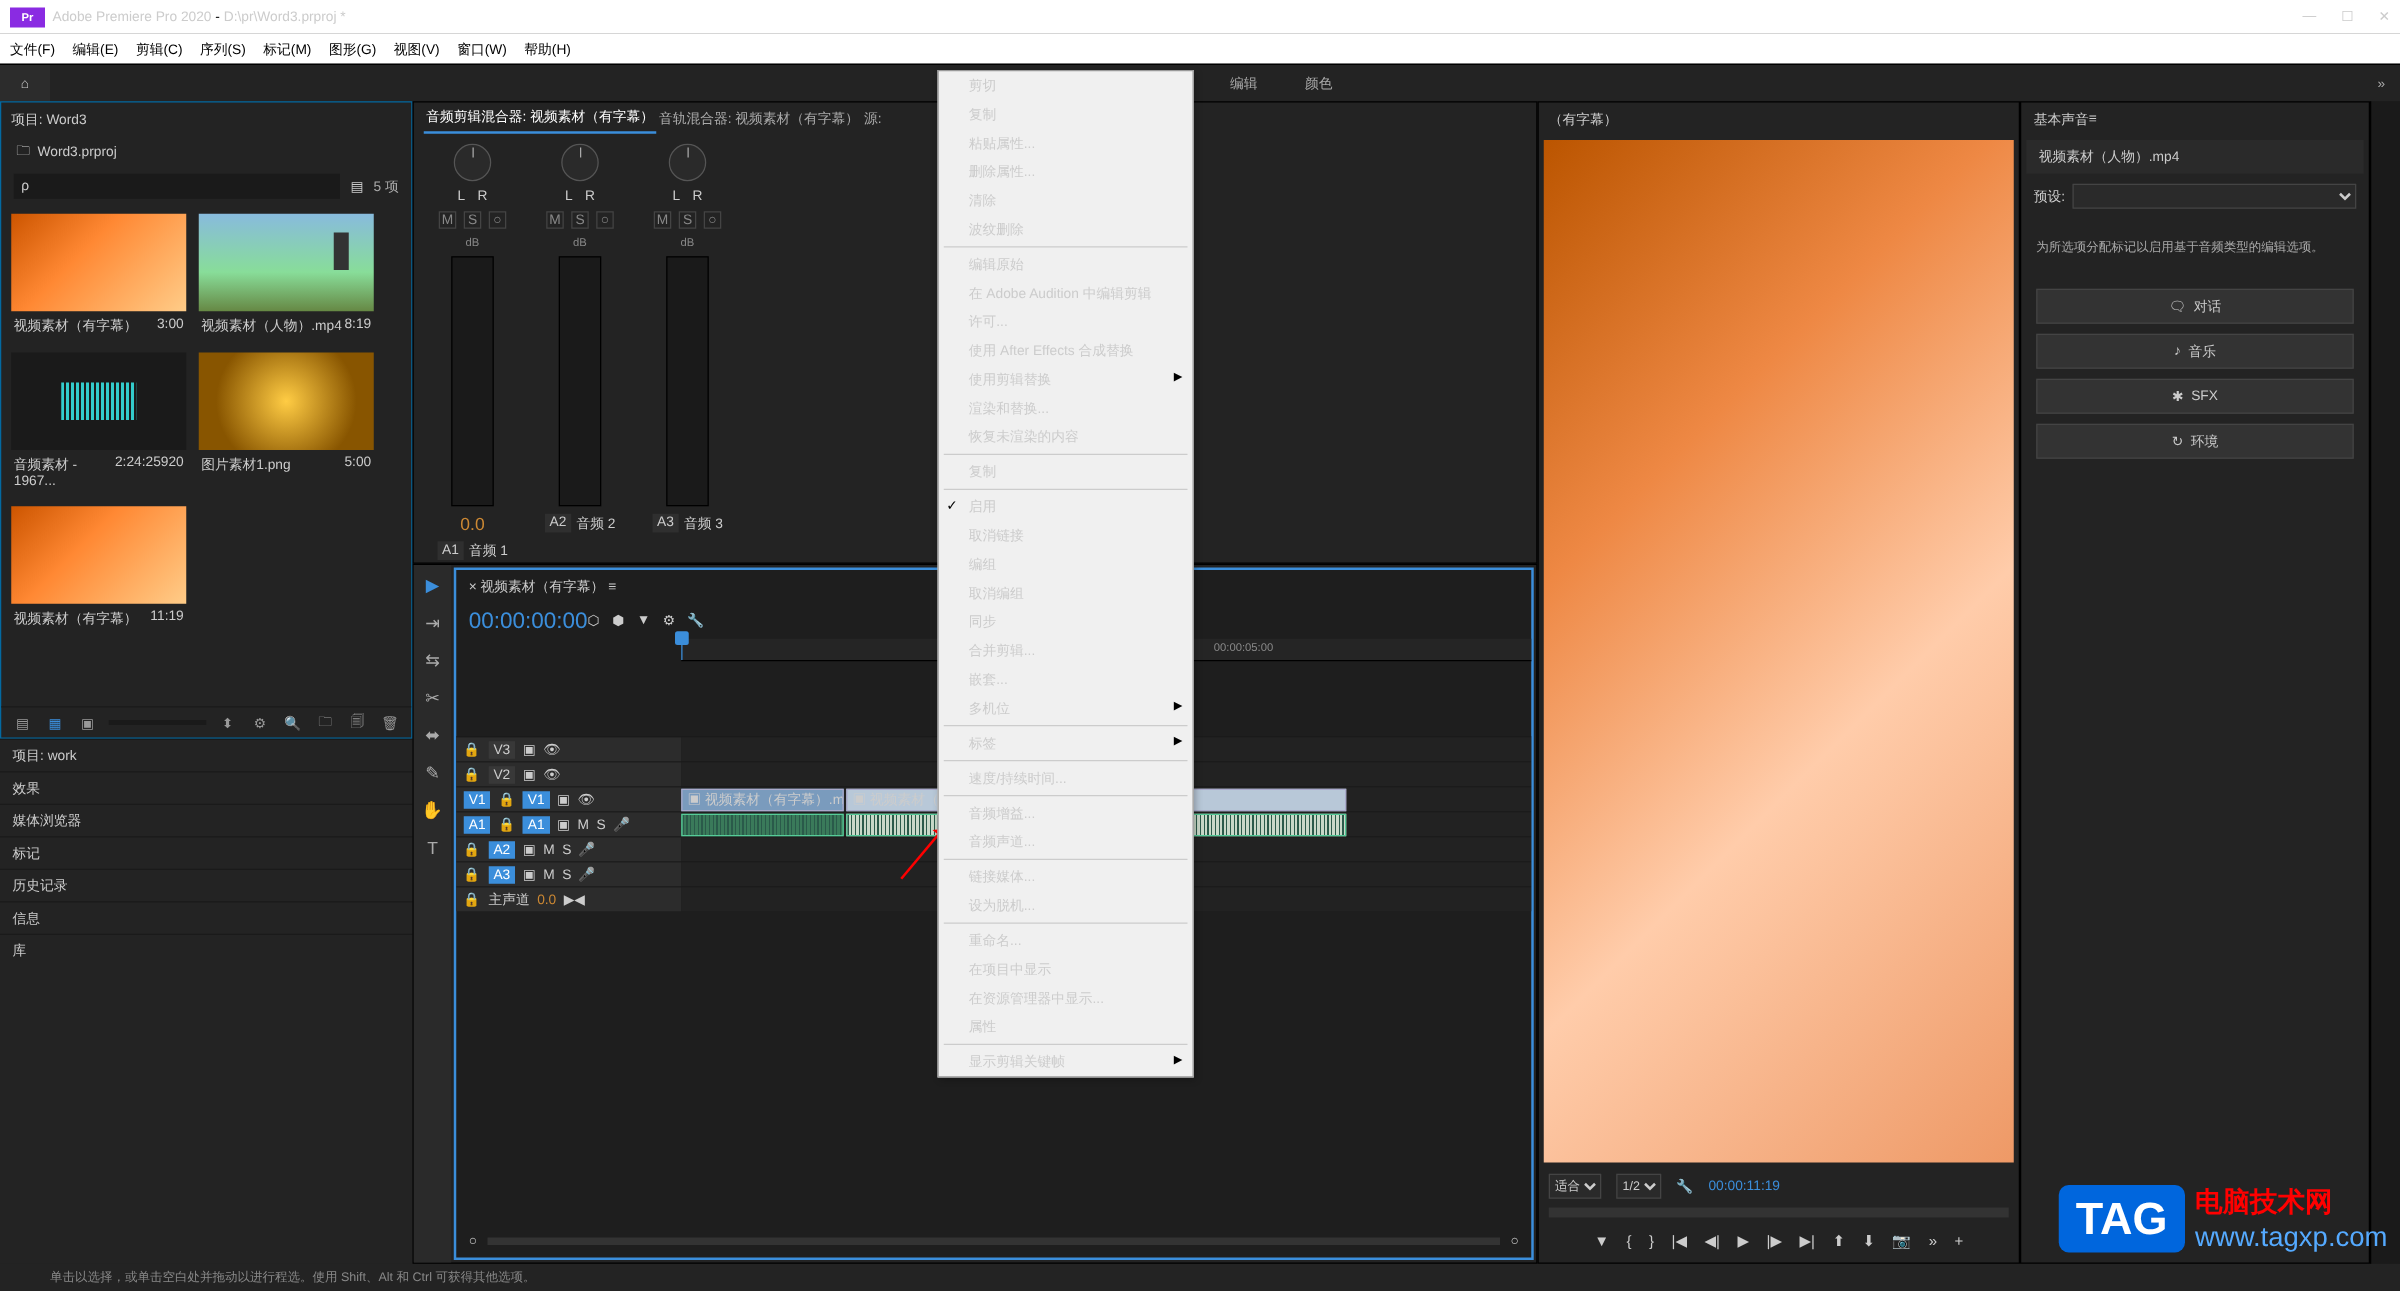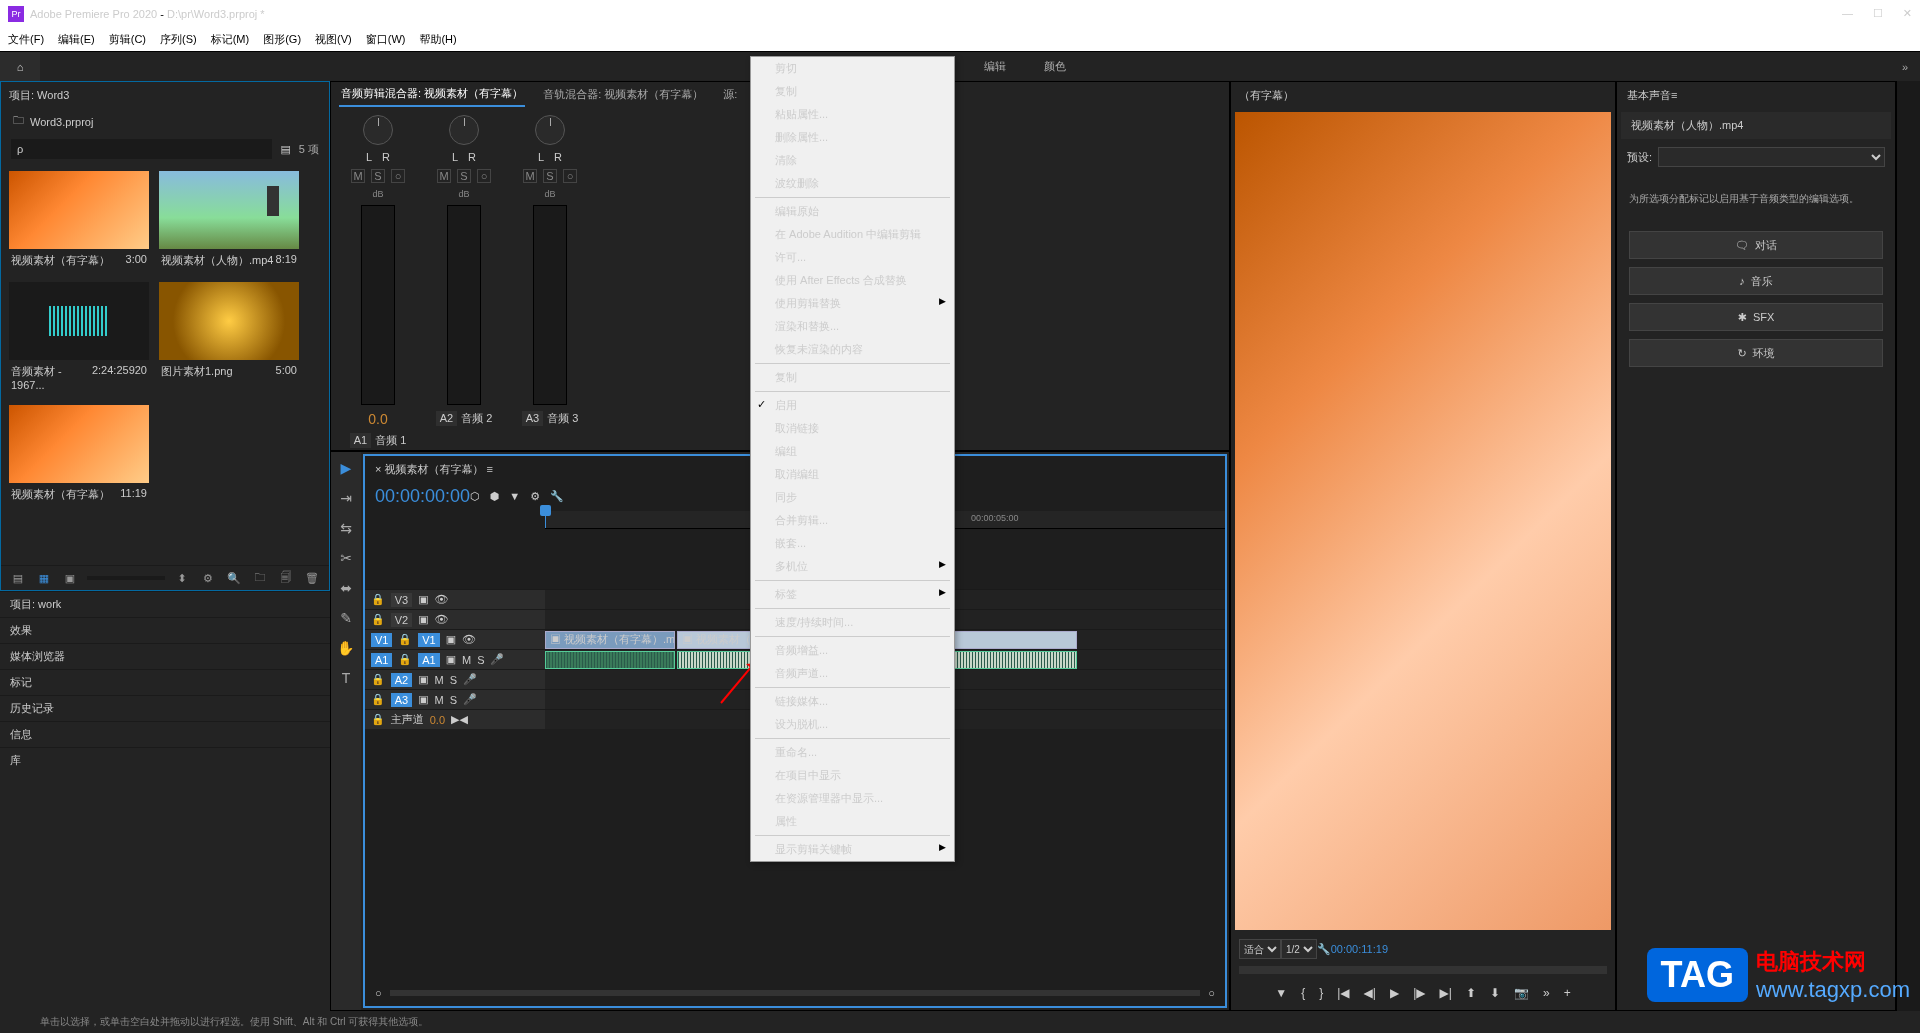"Pr" .titlebar .pr-icon { font-weight: normal -> bold; width: 16px -> 28px }
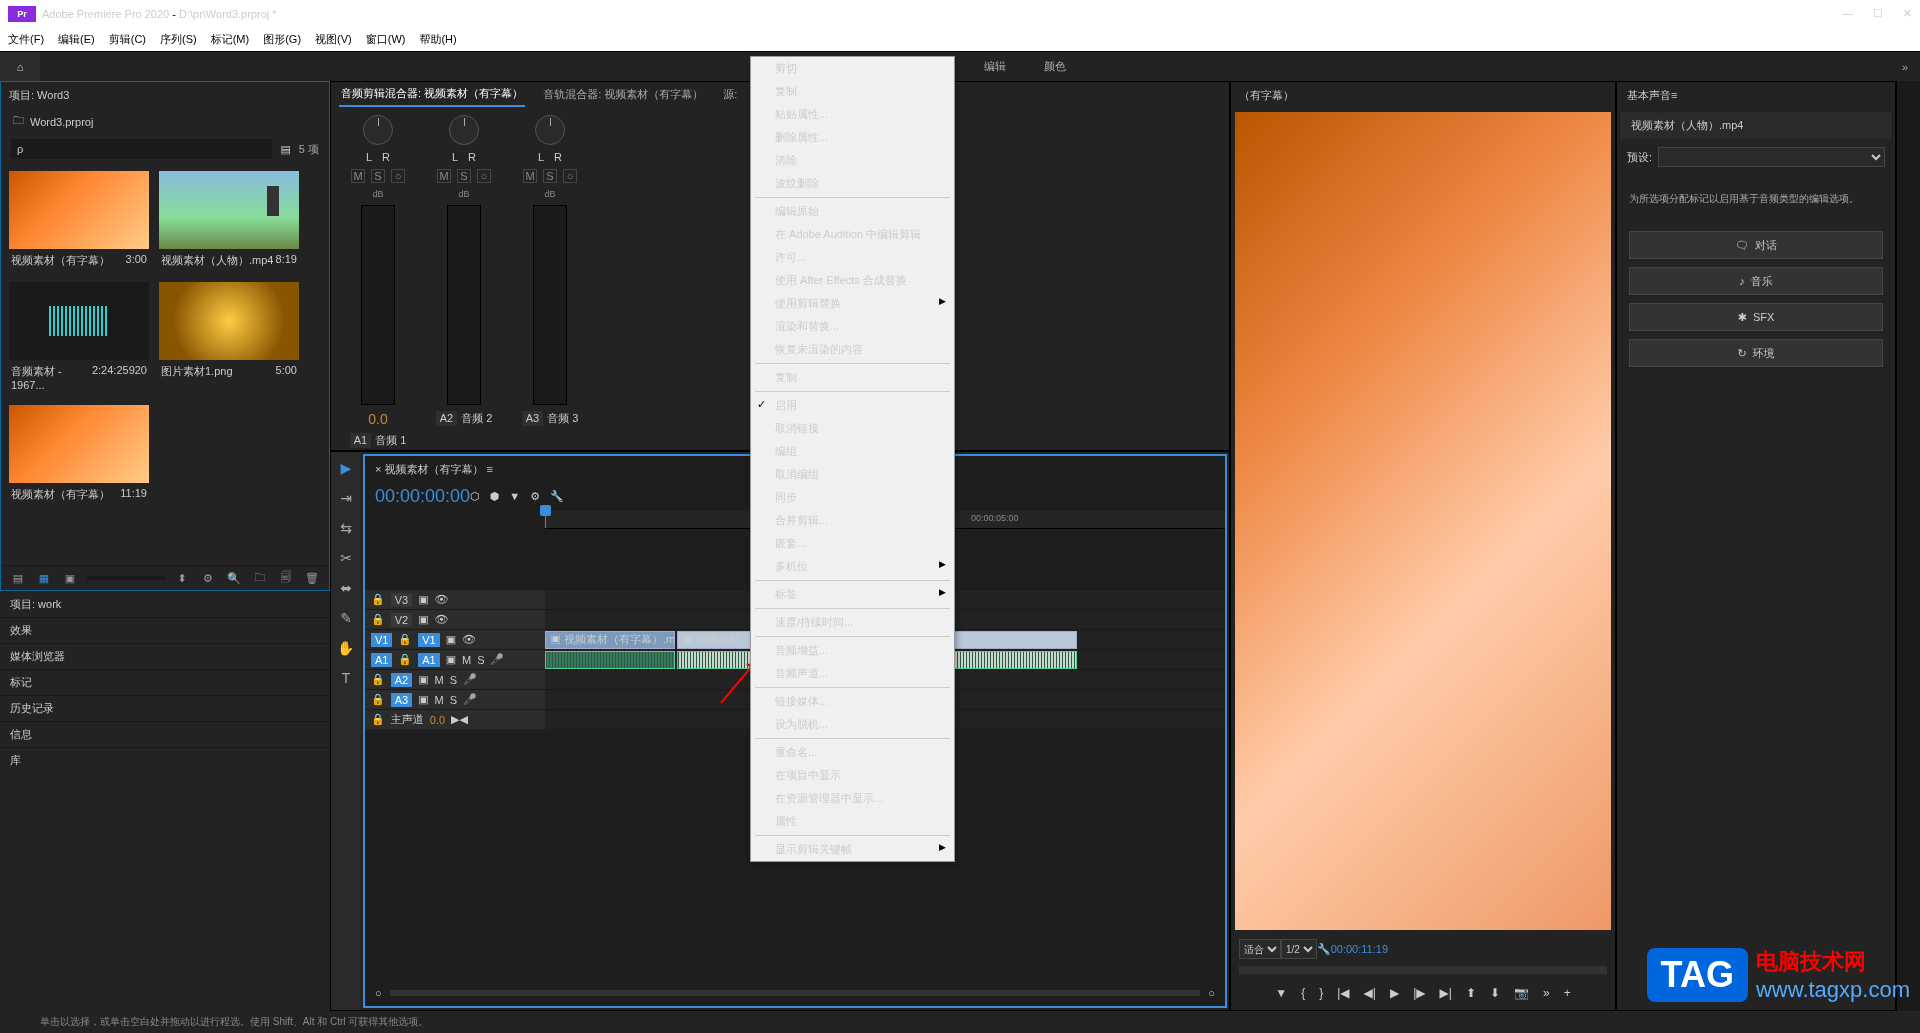"音频剪辑混合器: 视频素材（有字幕）" .mixer-tabs { gap: 16px -> none }
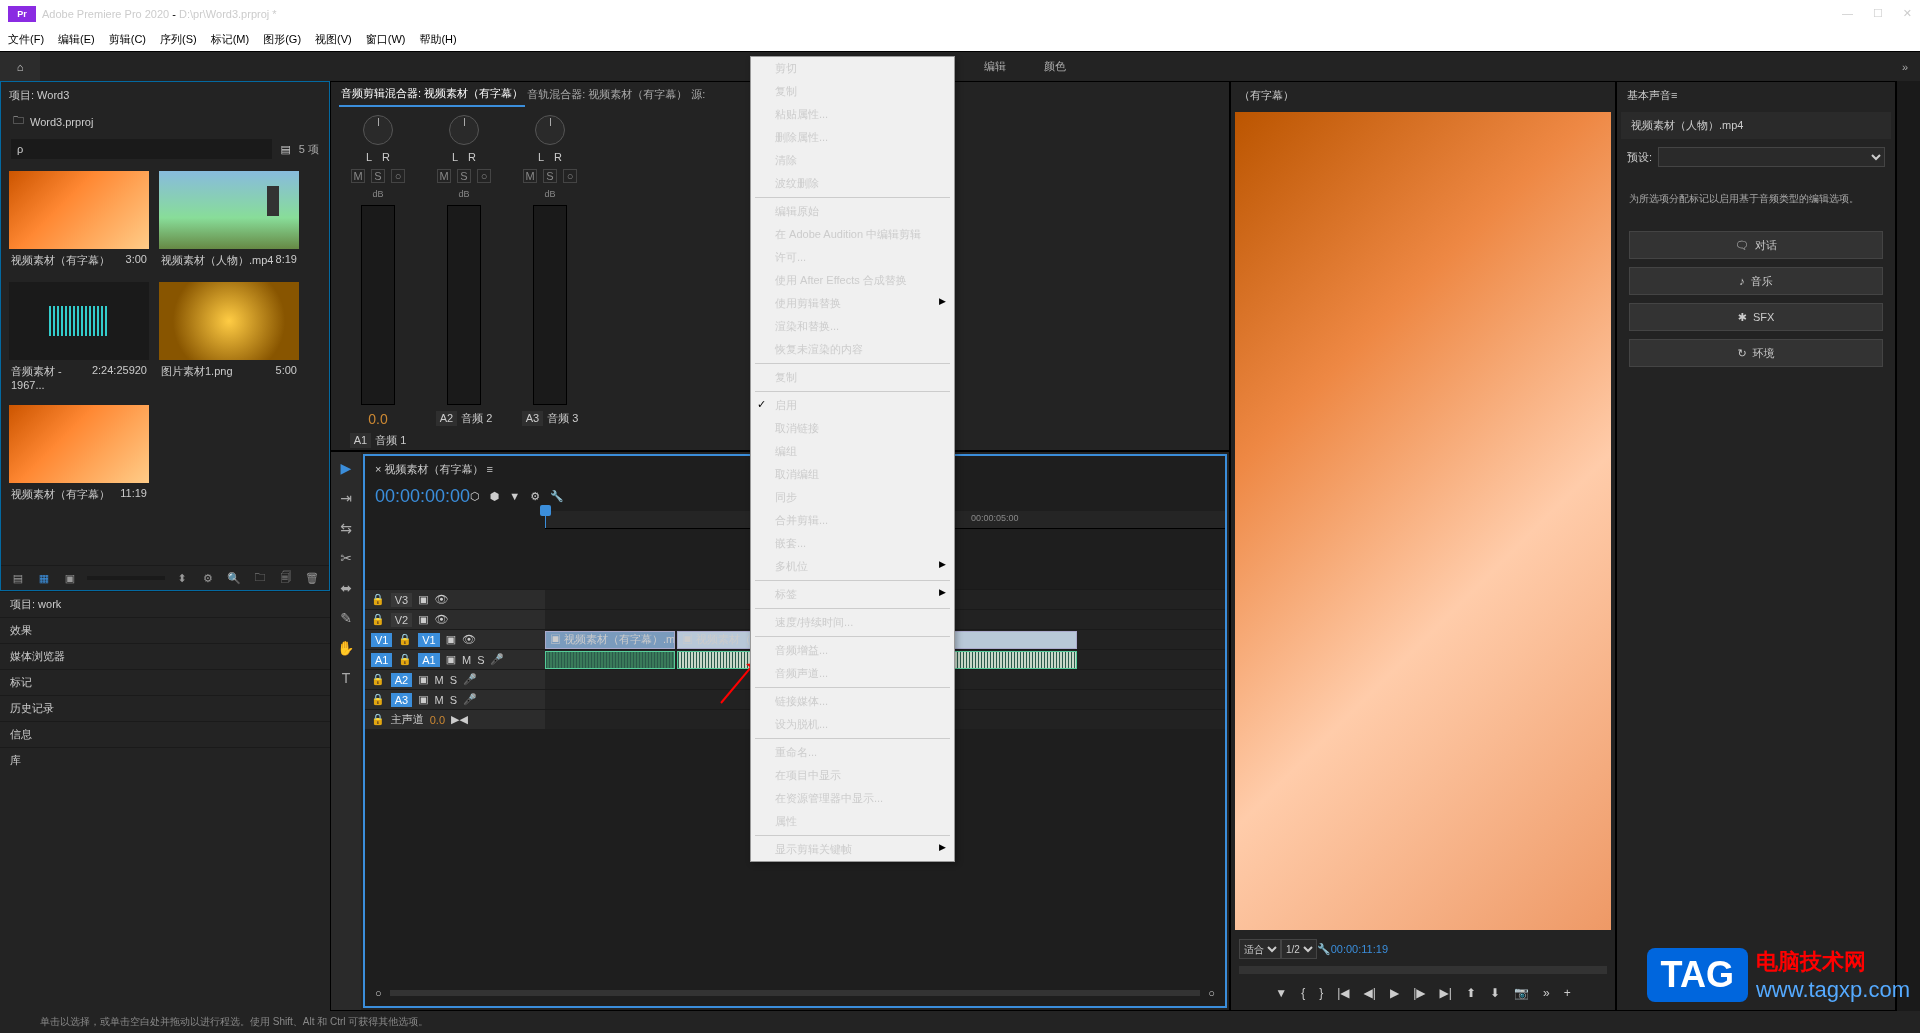"适合" .monitor-ctrl { gap: 0 -> 12px }
